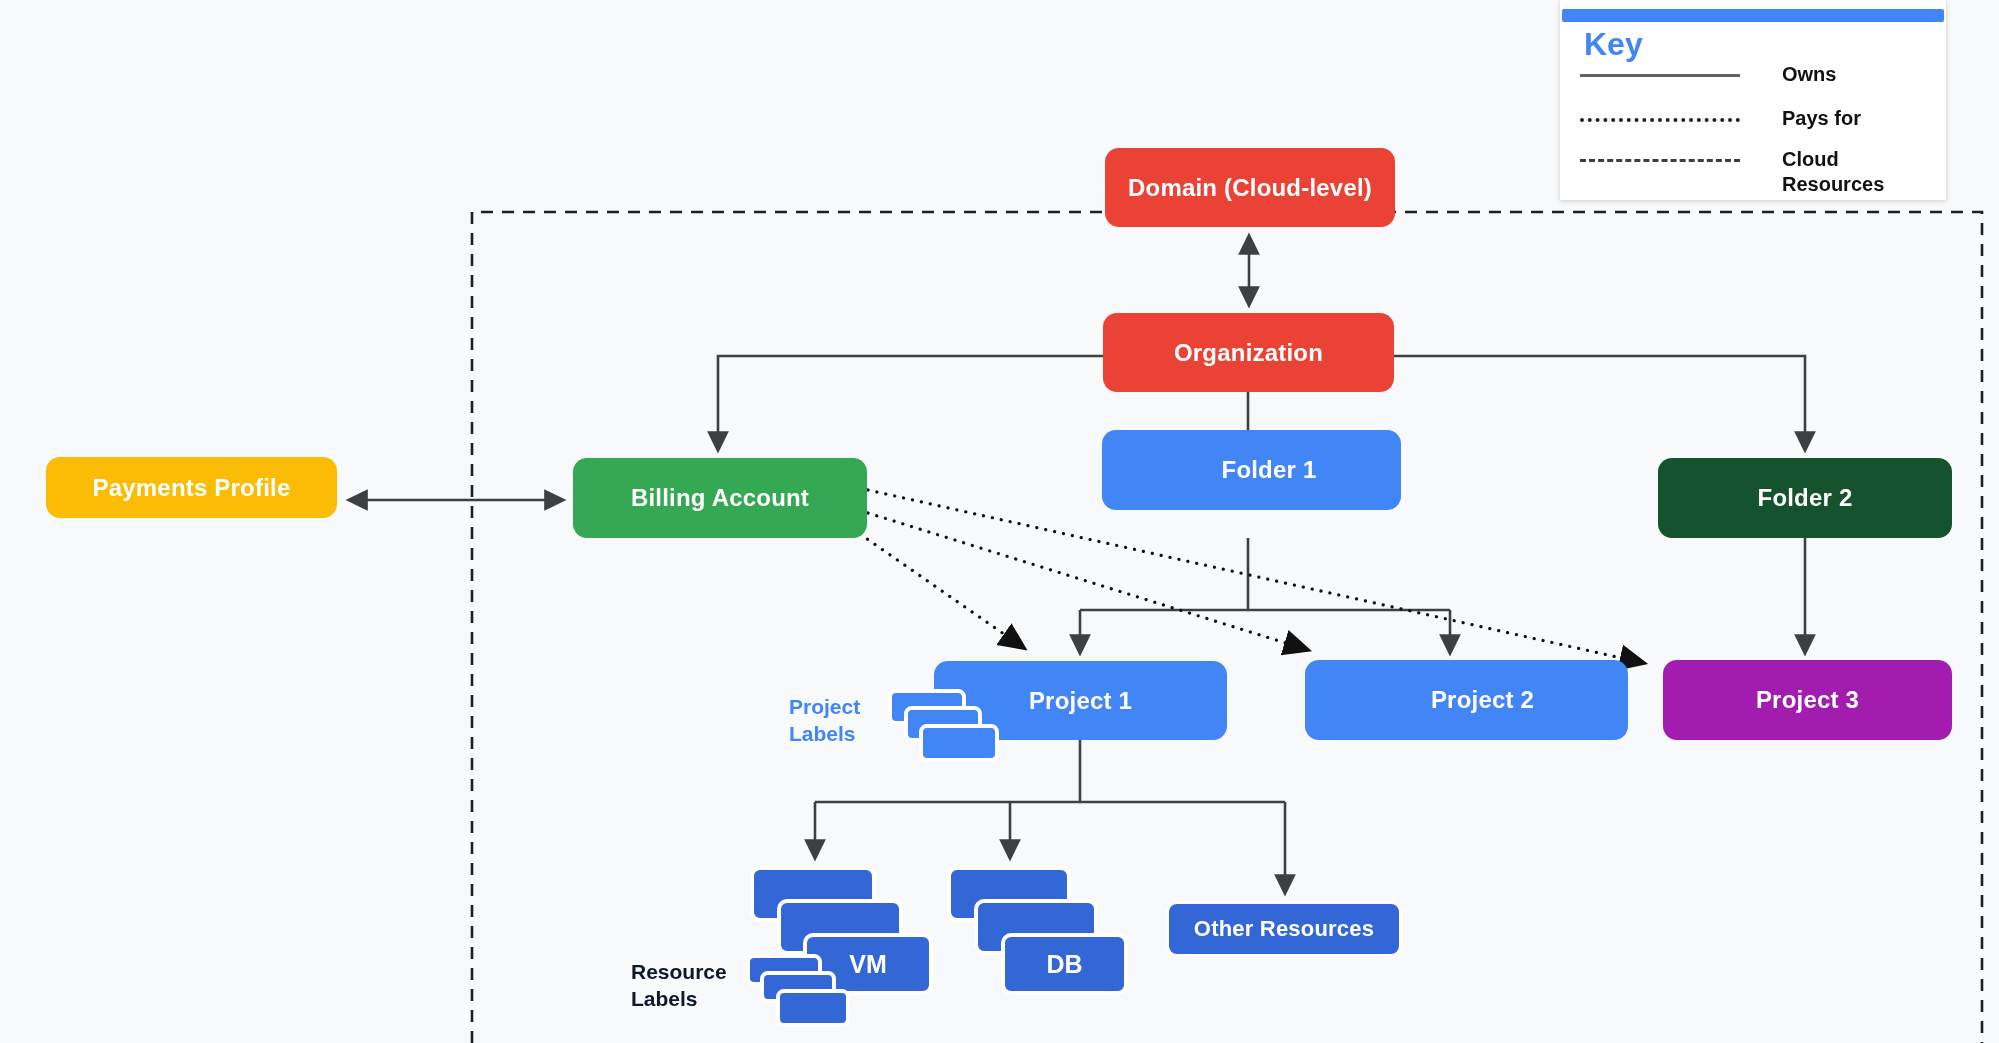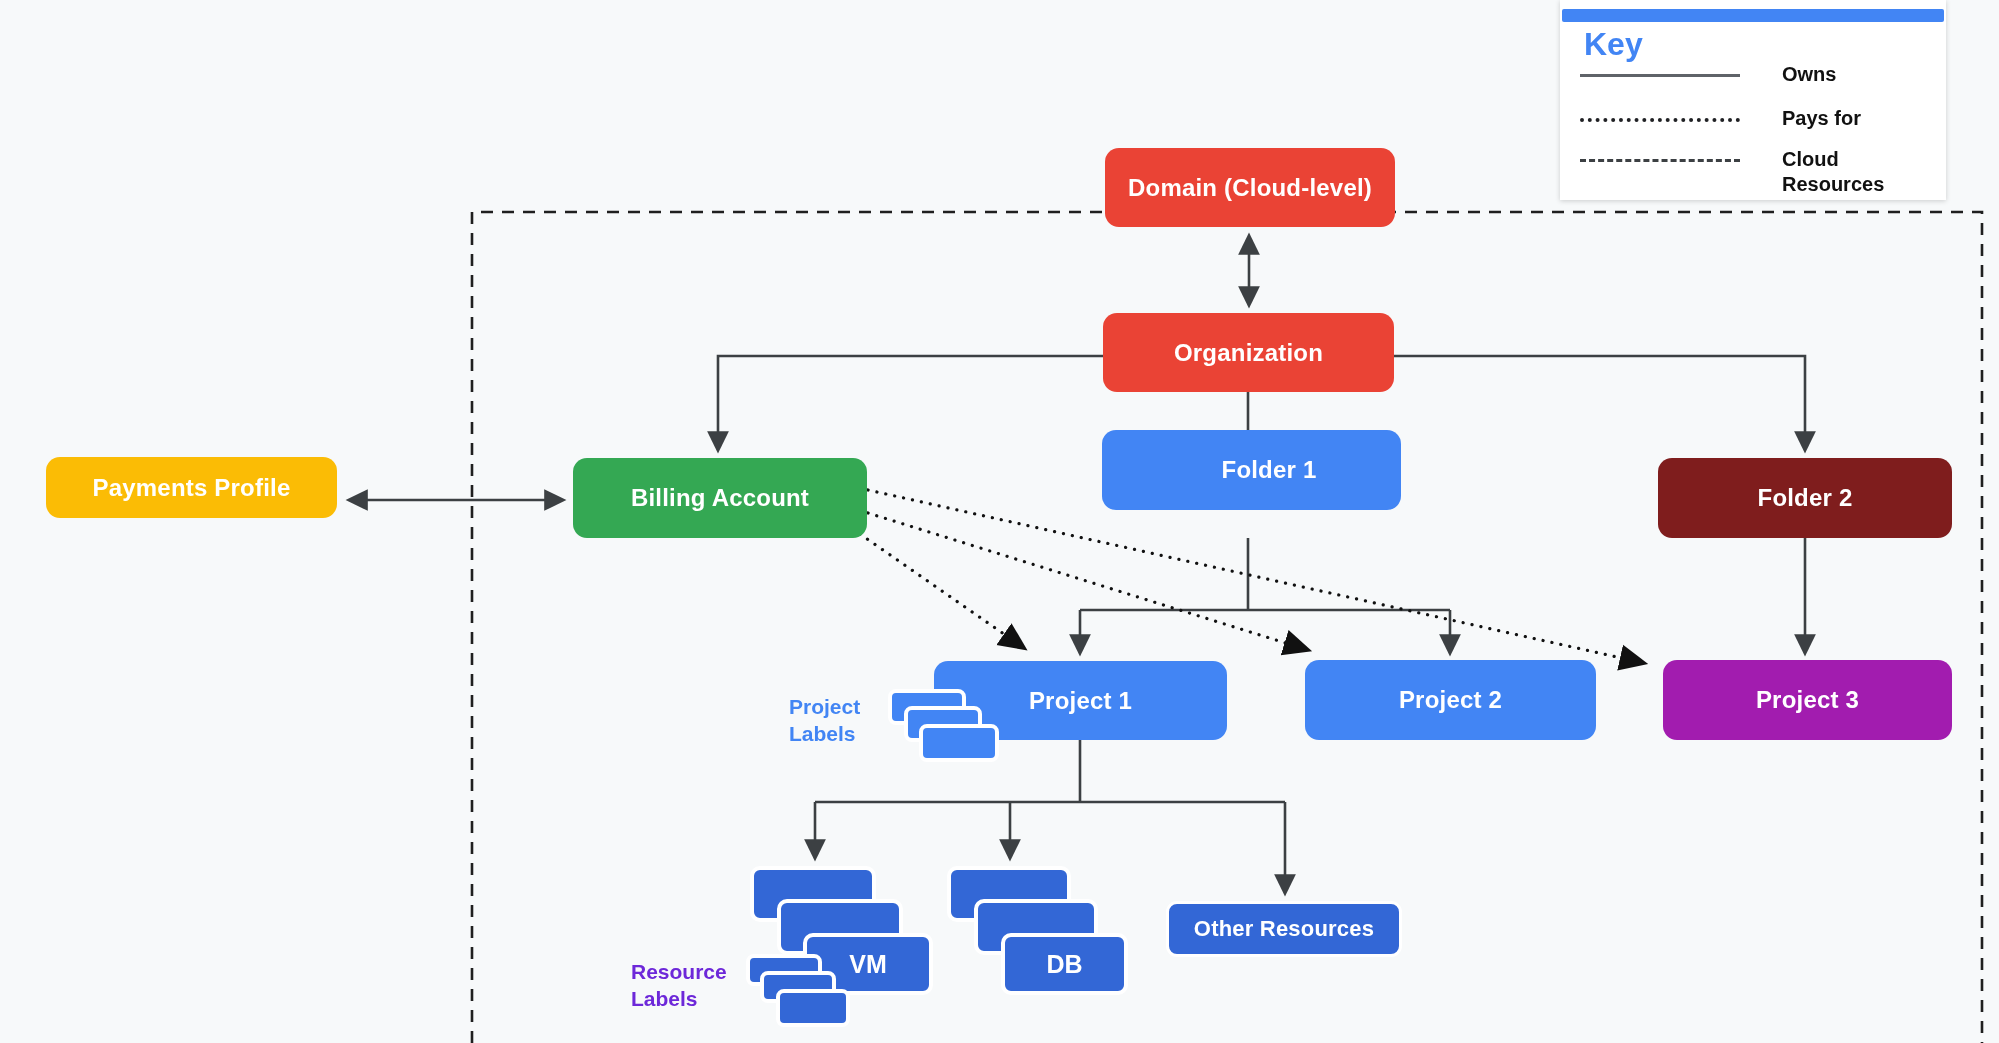"Folder 2" div.node { background-color: #7f1d1d -> #14532d }
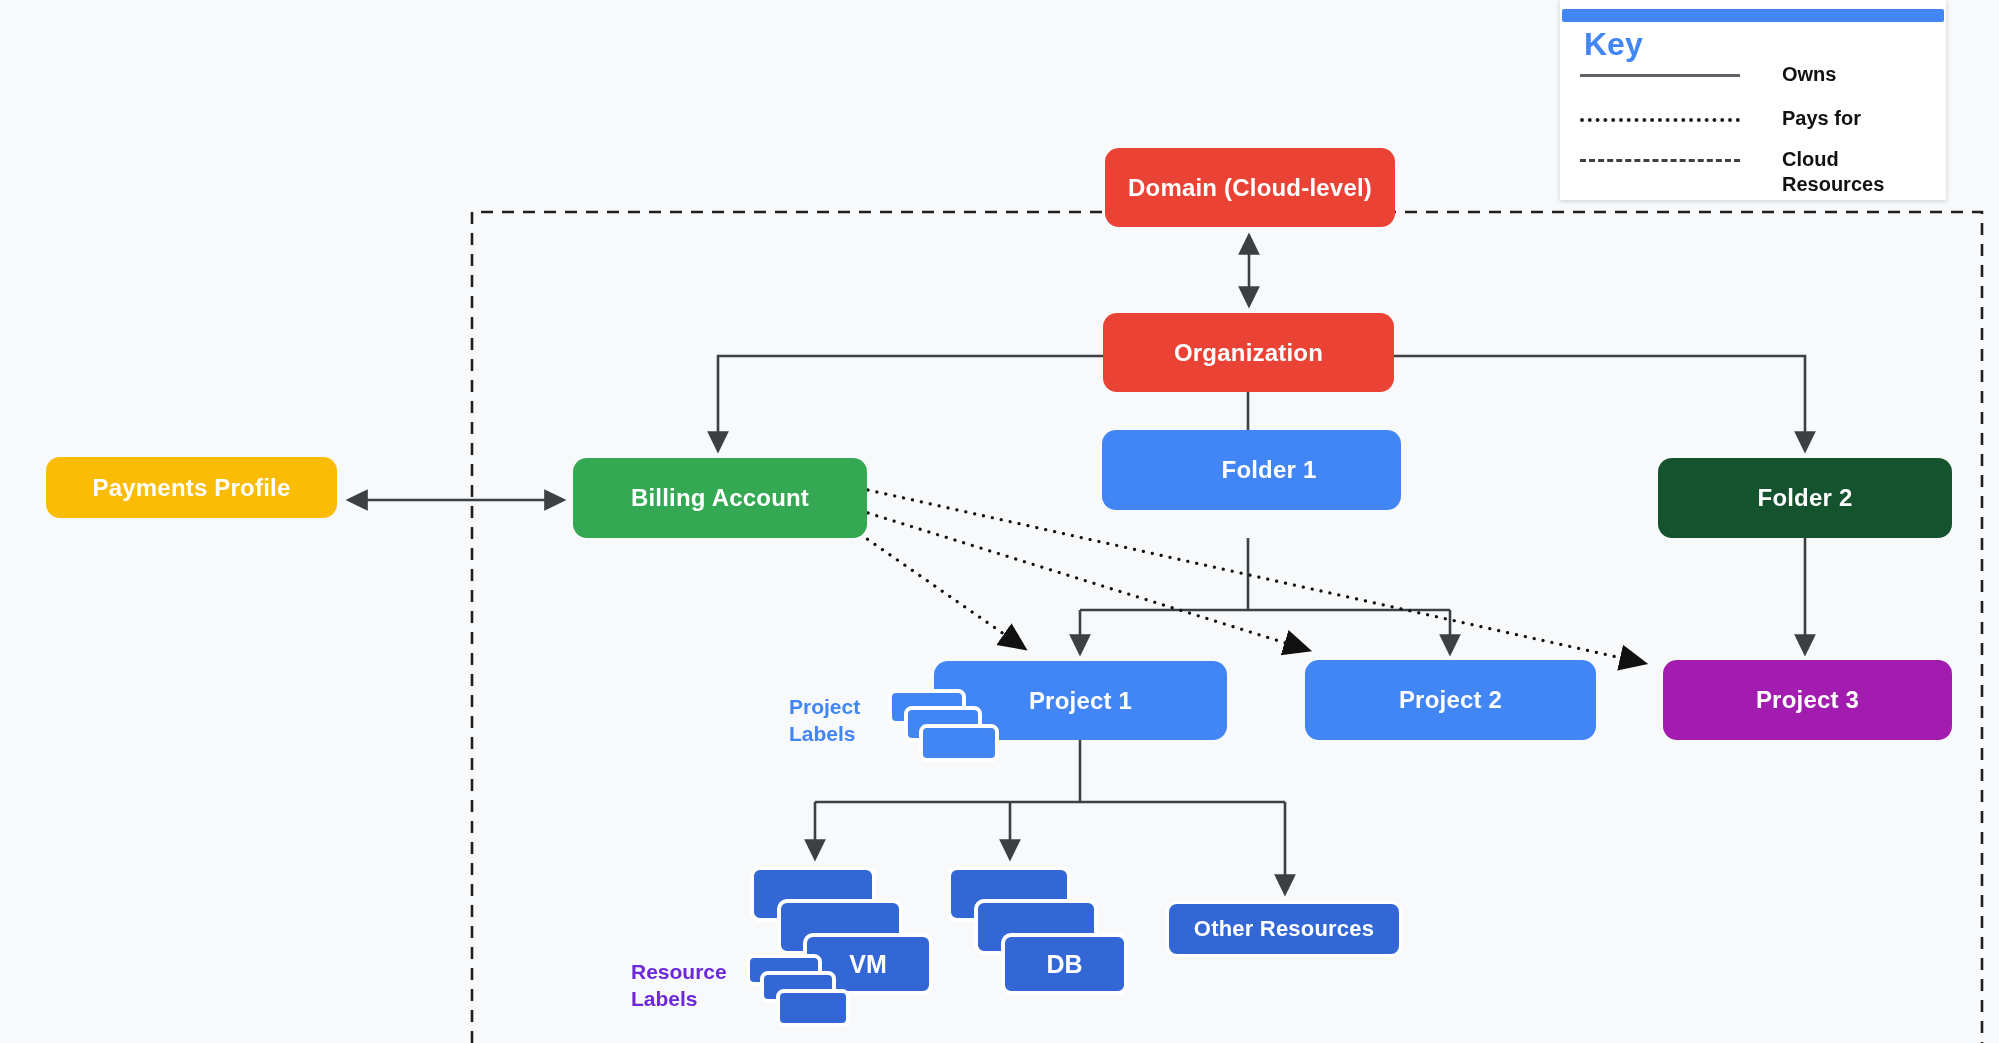"Project 2" .n-project2 { padding-left: none -> 32px }
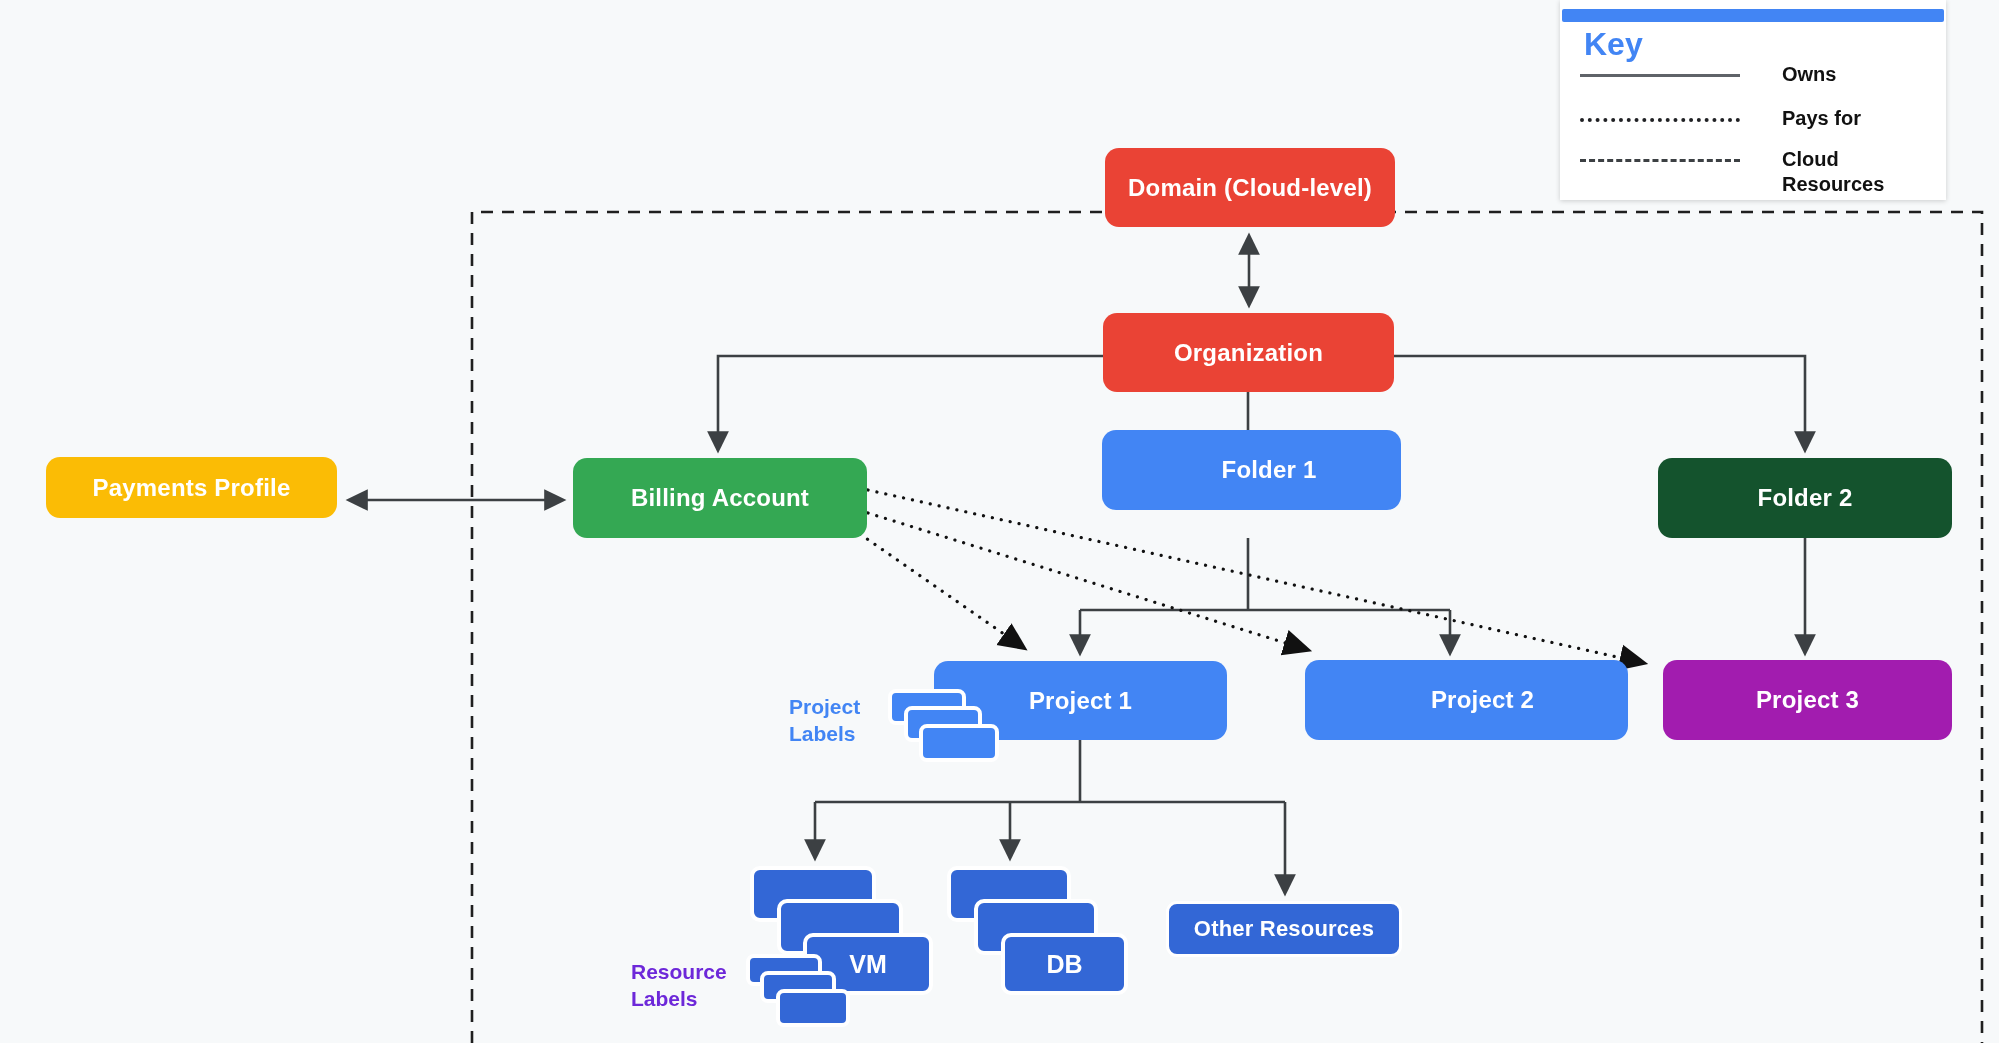"Resource" div.annot { color: #6d28d9 -> #0f172a }
